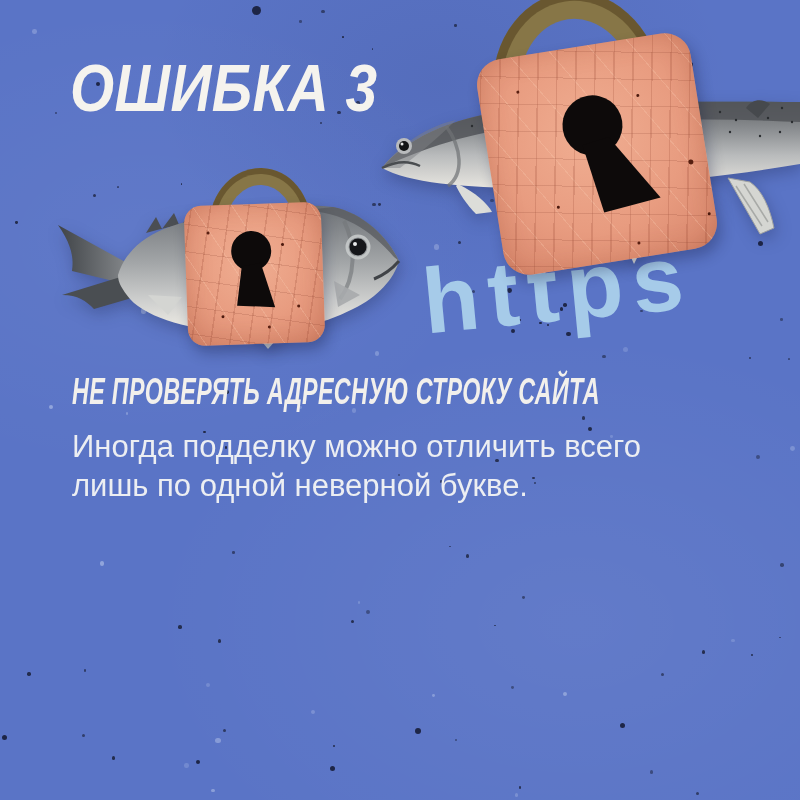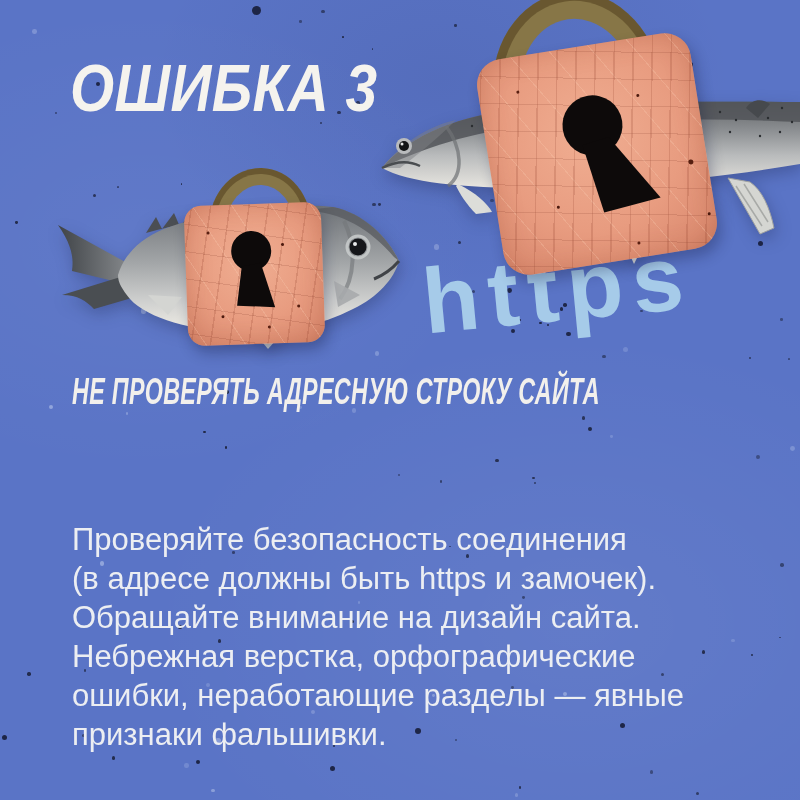"Иногда подделку можно отличить всего" p.body-text { html: none -> <p>Иногда подделку можно отличить всего лишь по одной неверной букве.</p> }
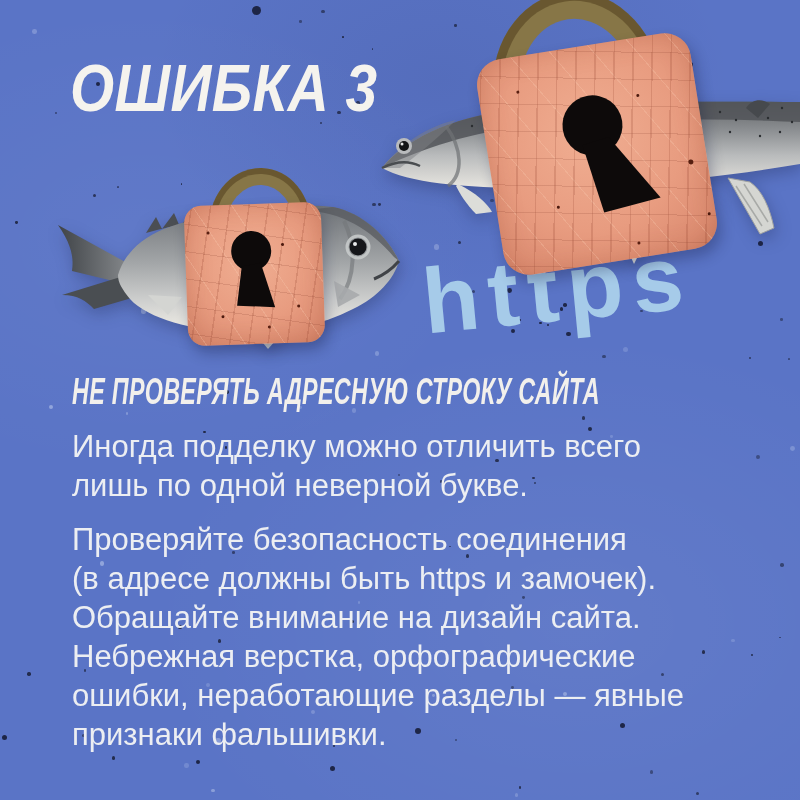"Проверяйте безопасность соединения" p.body-text { html: <p>Проверяйте безопасность соединения (в адресе должны быть https и замочек). Обращайте внимание на дизайн сайта. Небрежная верстка, орфографические ошибки, неработающие разделы — явные признаки фальшивки.</p> -> none }
